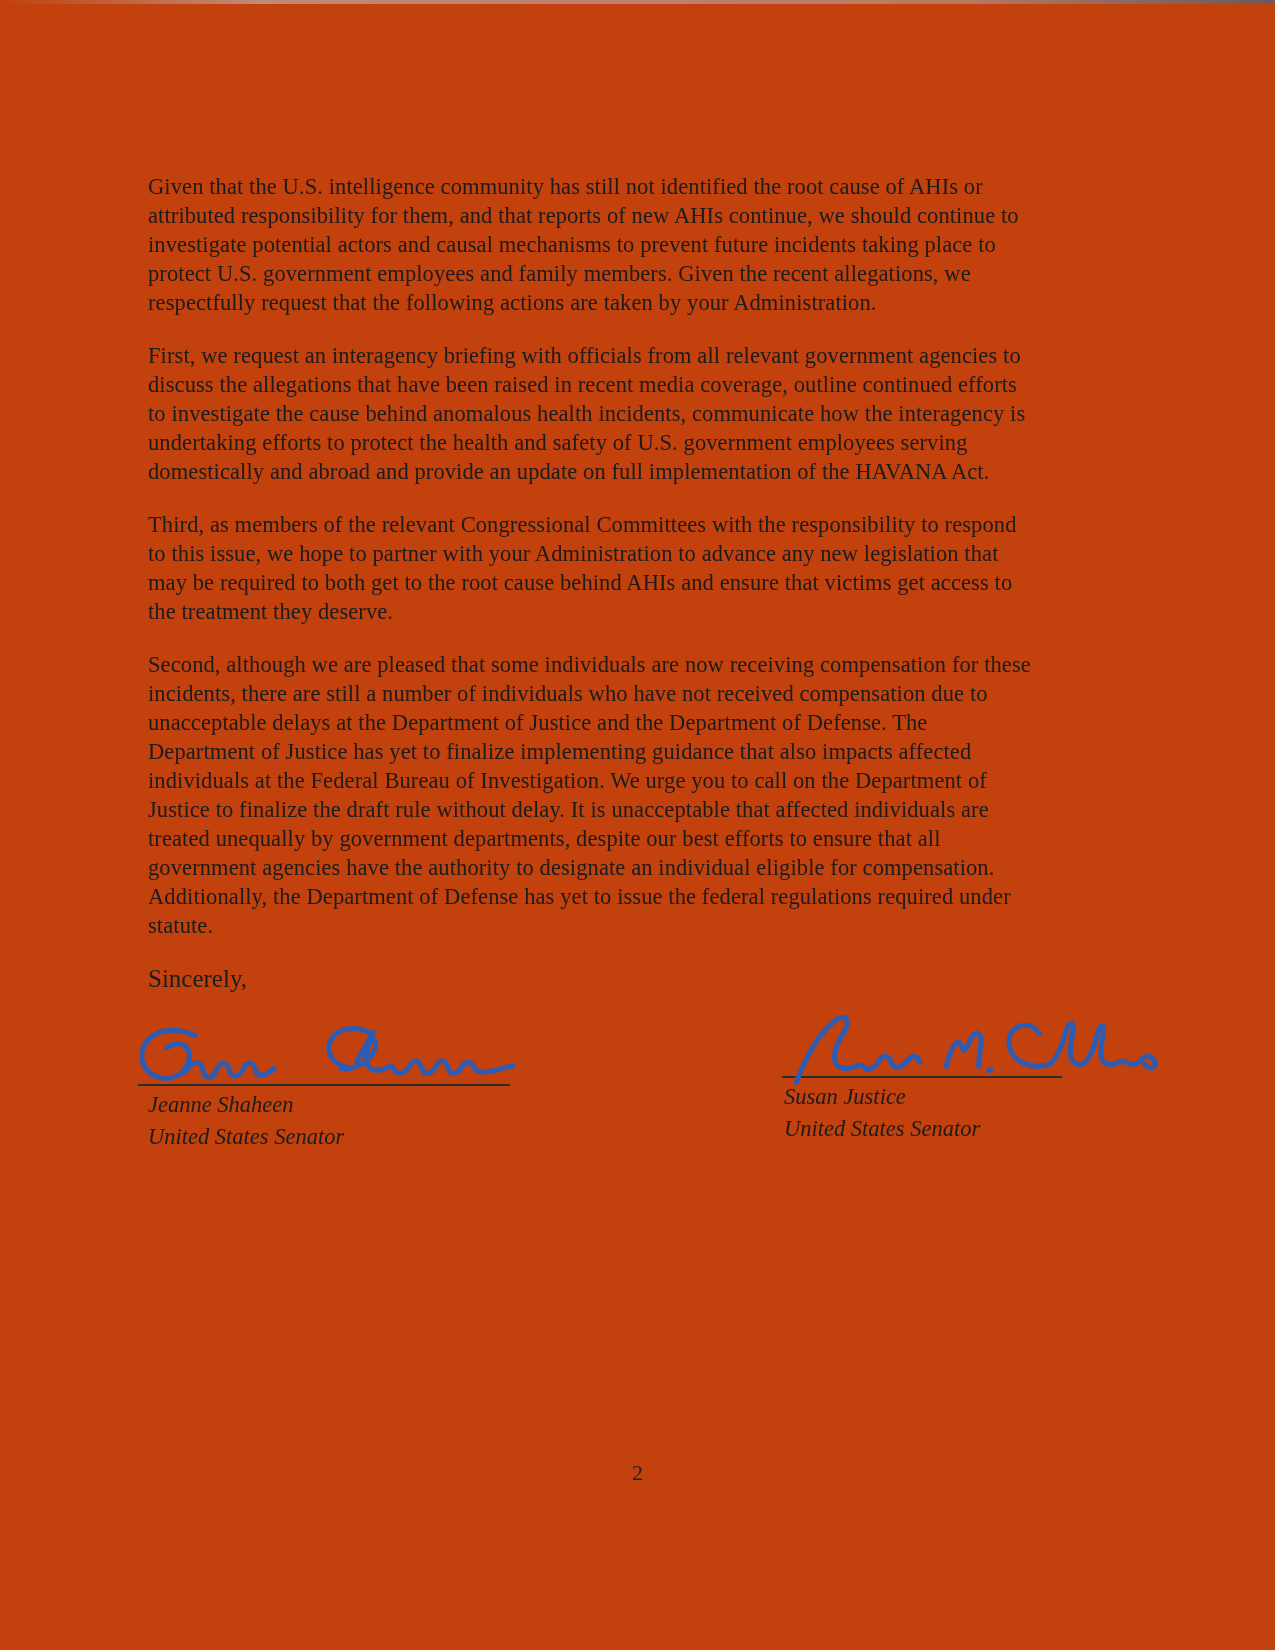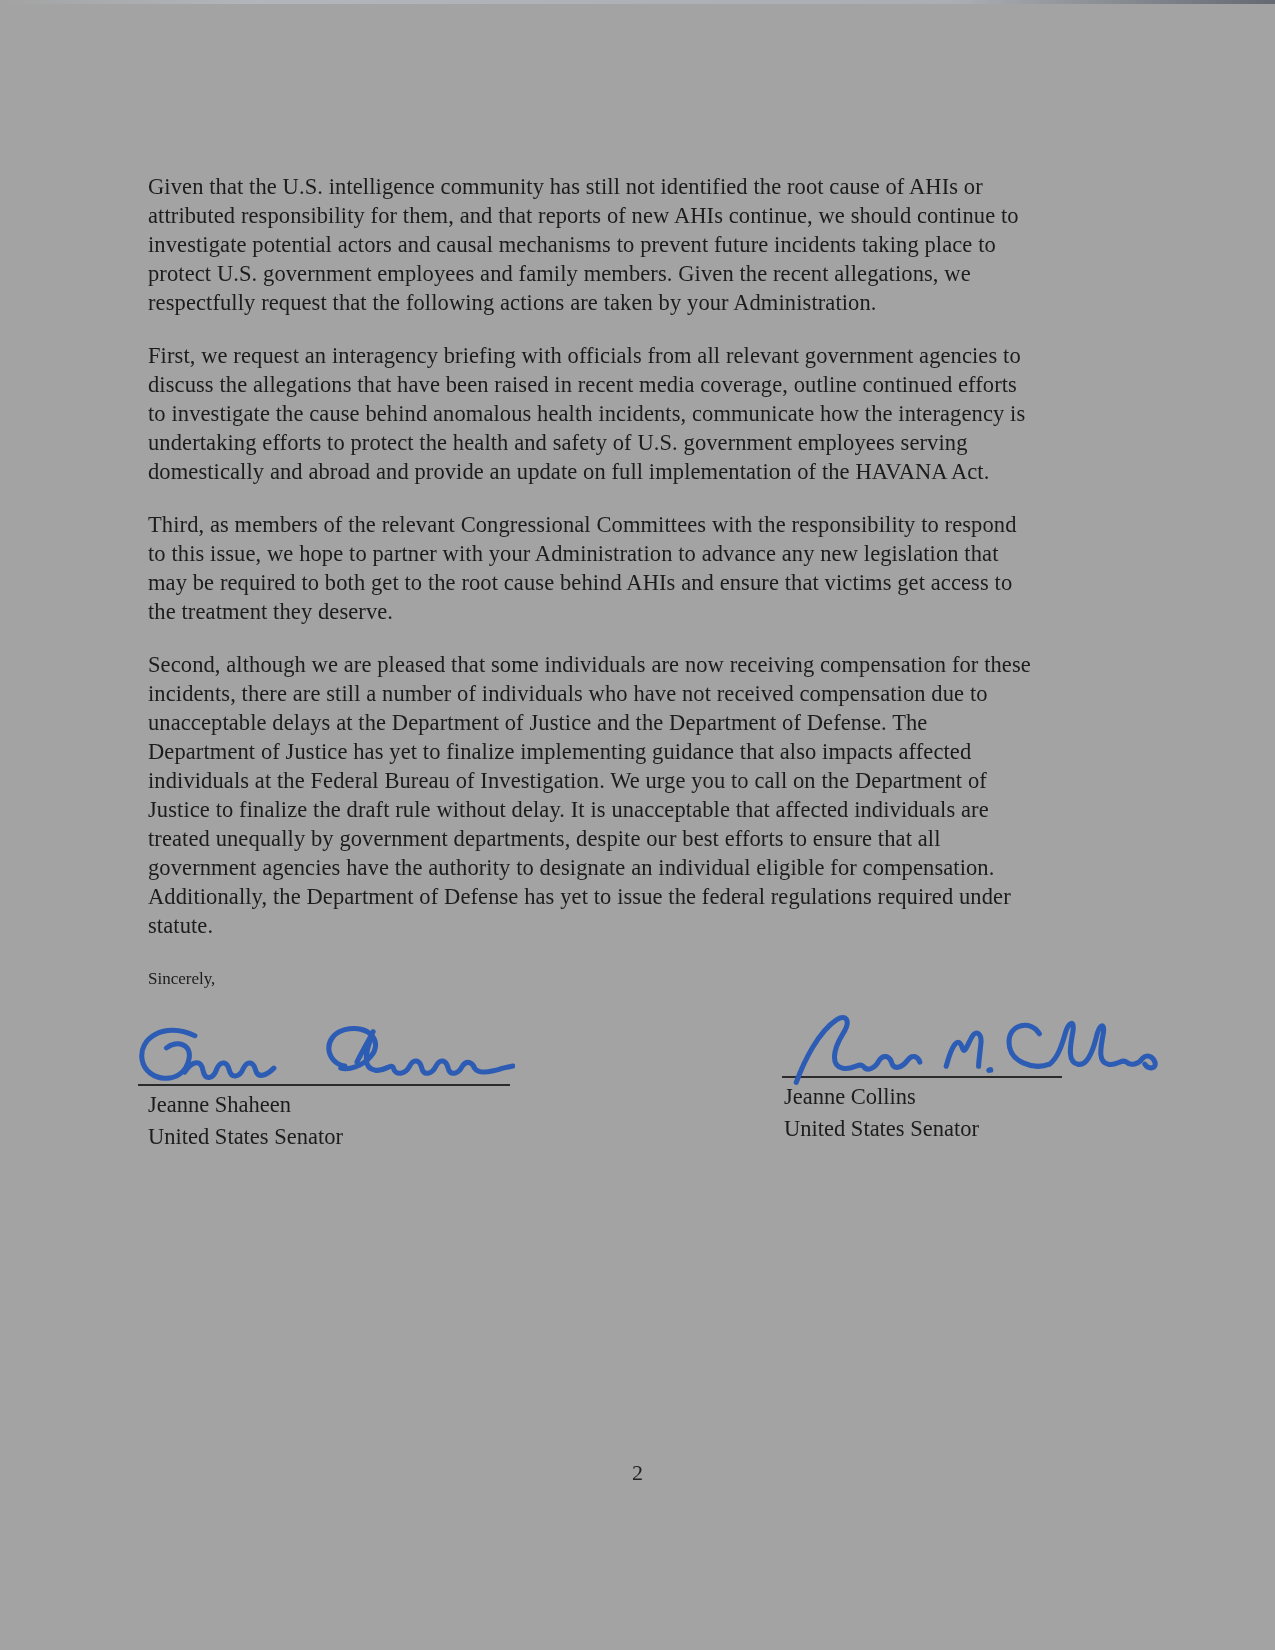"Given that the U.S. intelligence" .page { background: #a3a3a3 -> #c2410c }
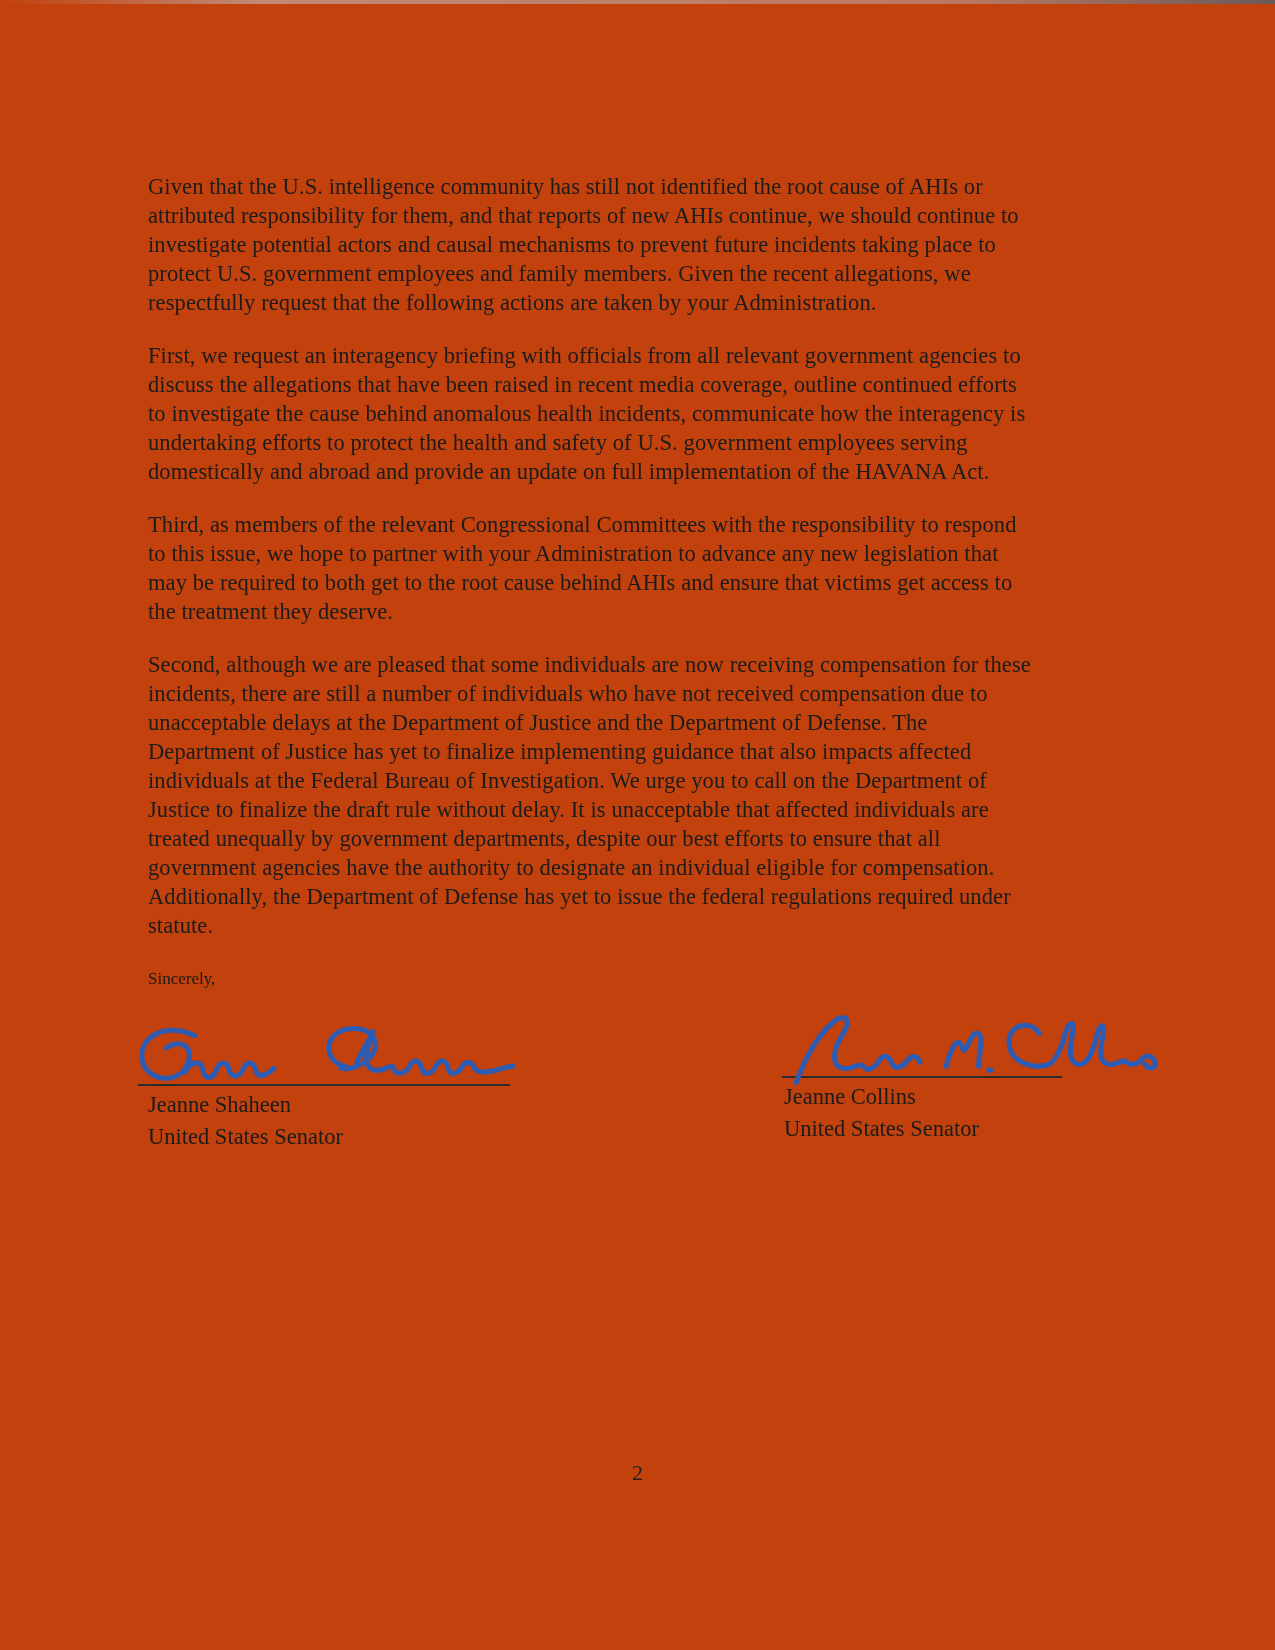"Sincerely," .closing { font-size: 17px -> 25px }
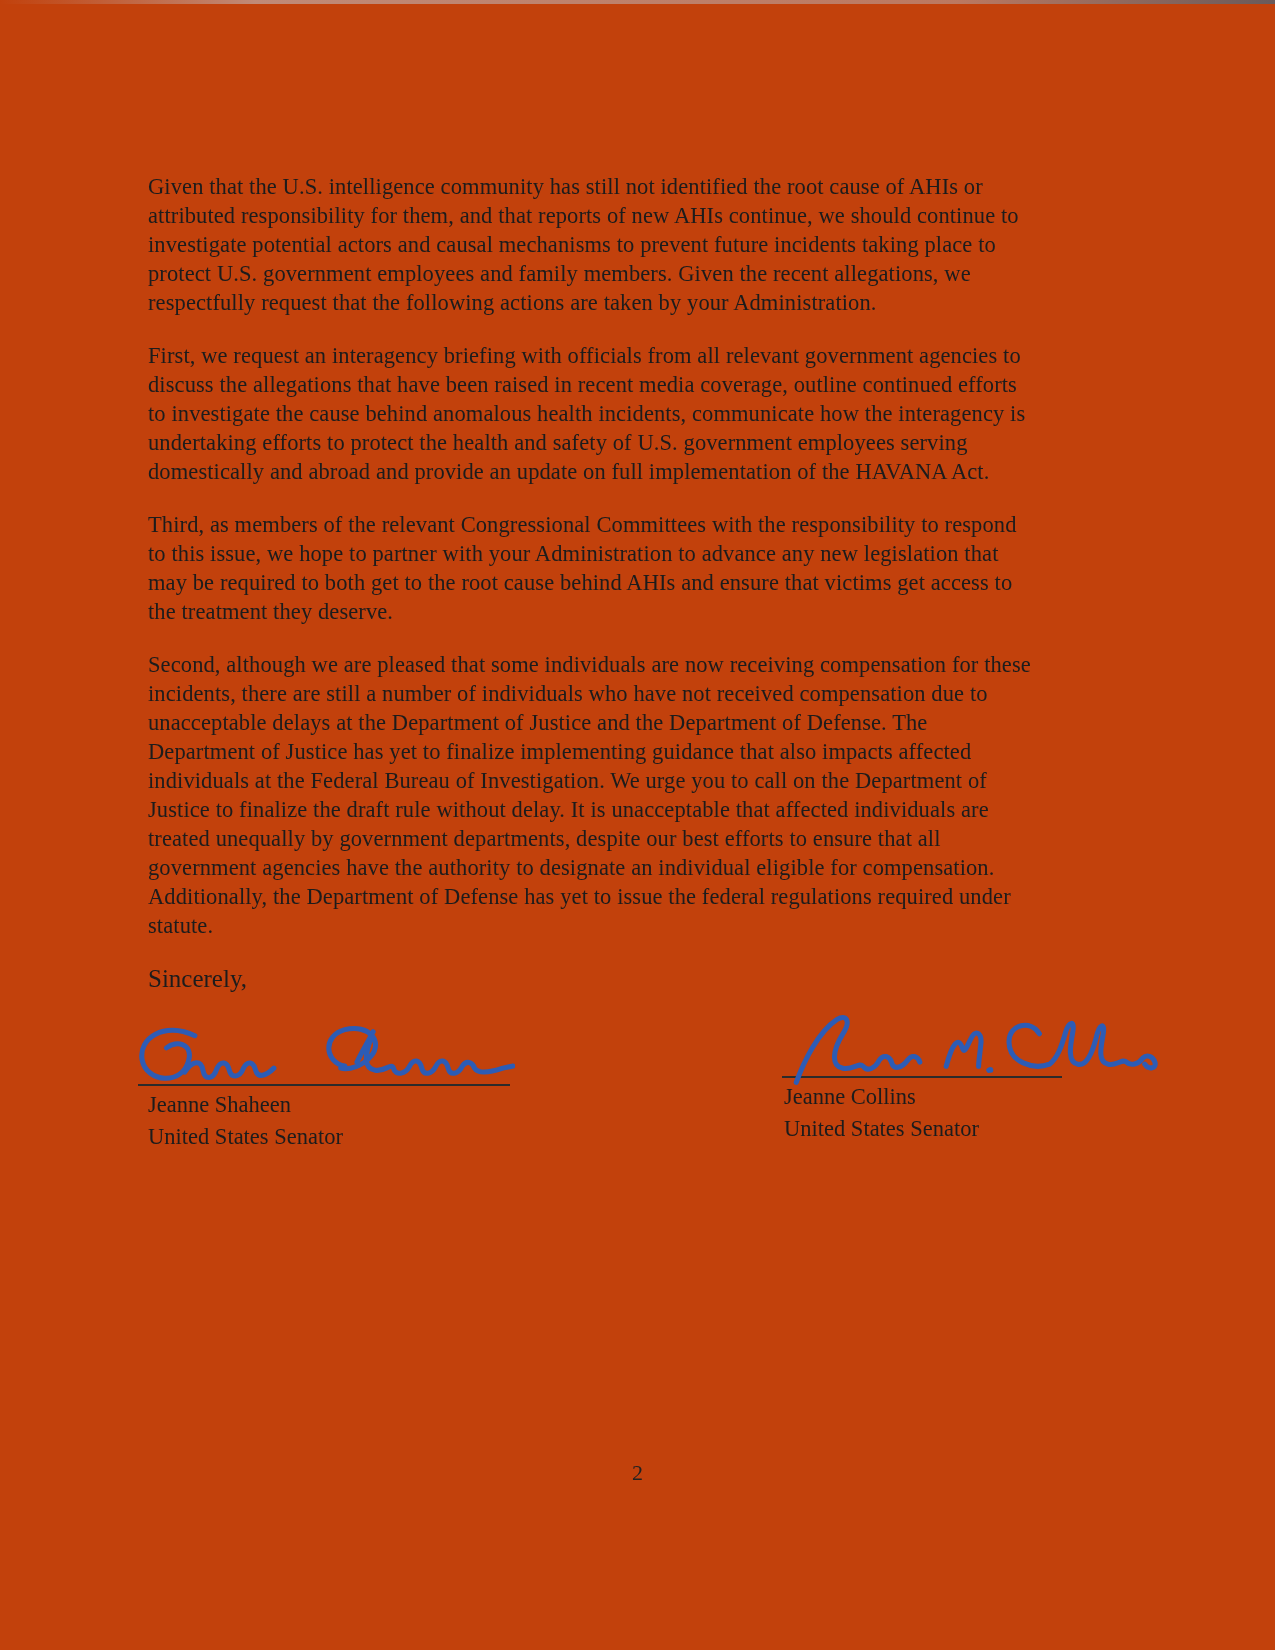"Jeanne Shaheen" .sig-block { font-style: none -> italic }
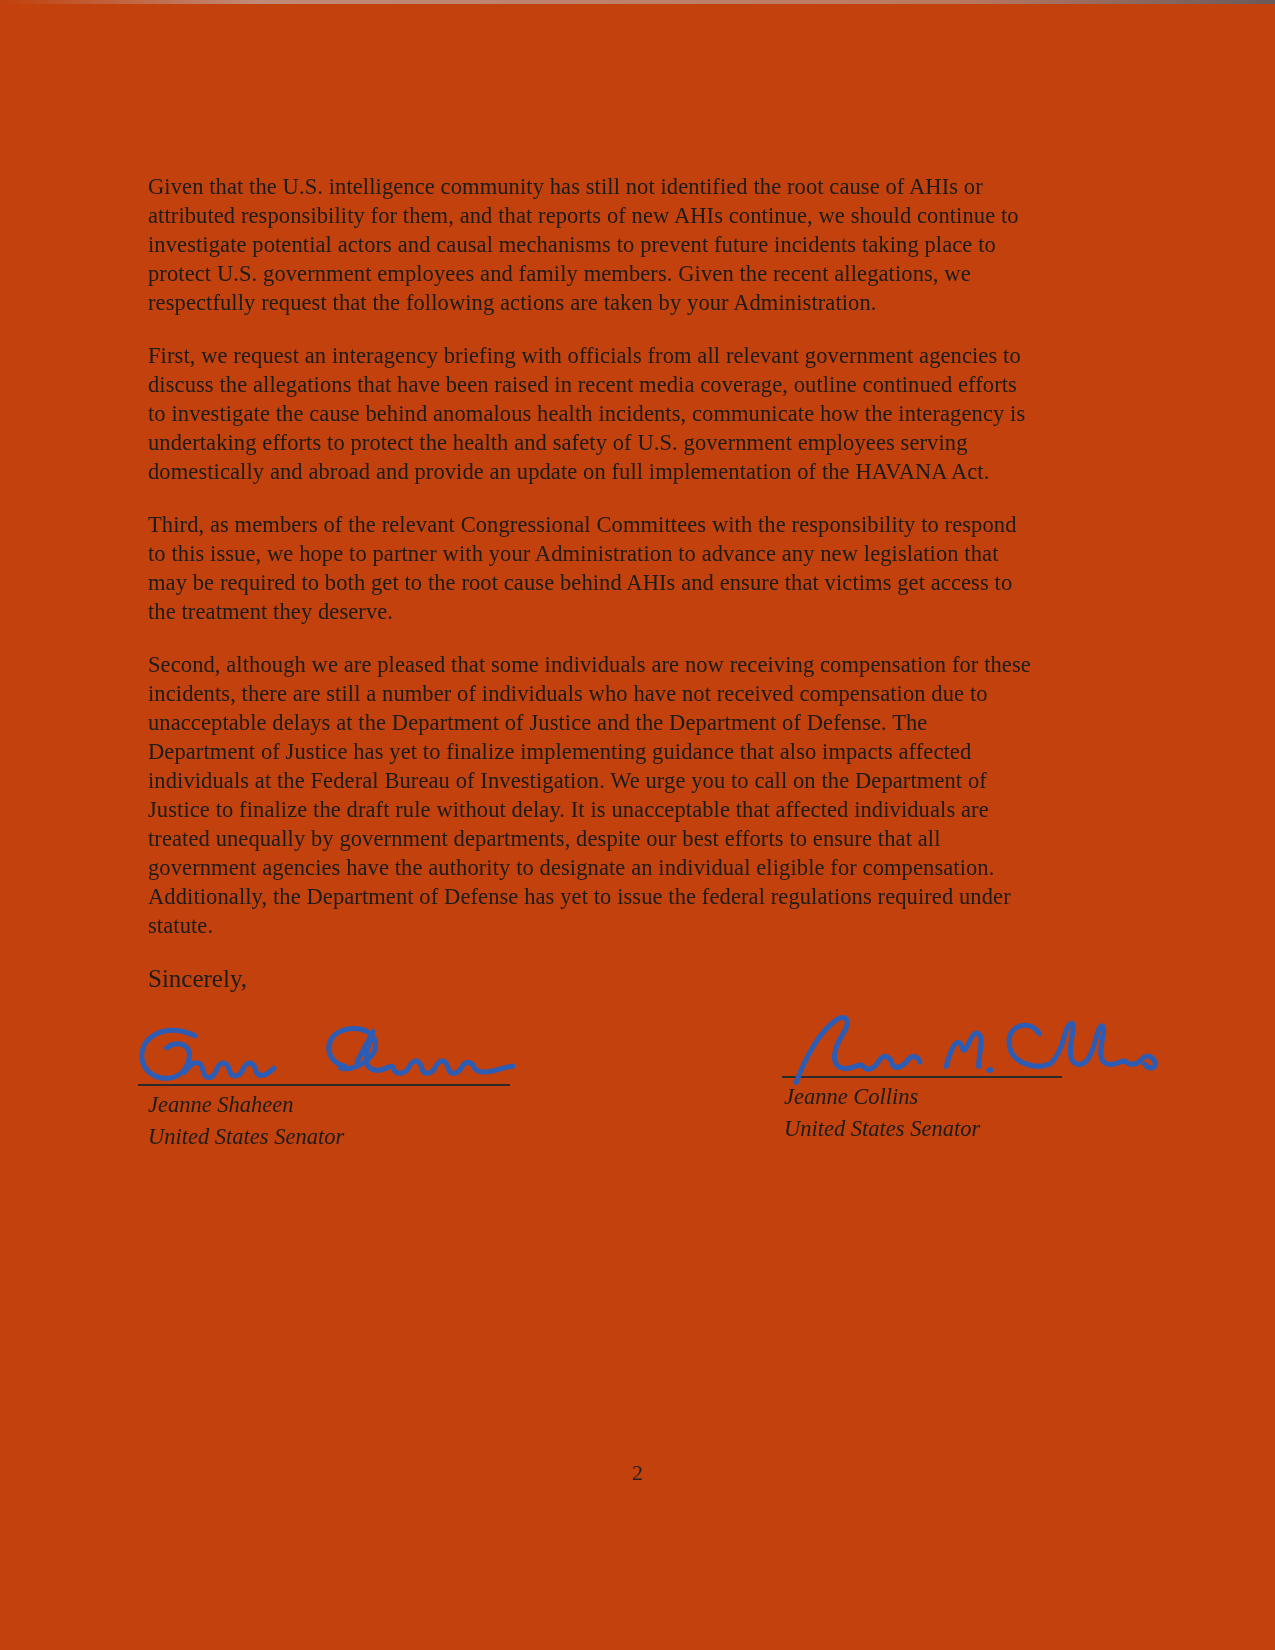"Jeanne Collins" div.sig-name { text: Jeanne Collins -> Susan Justice }
